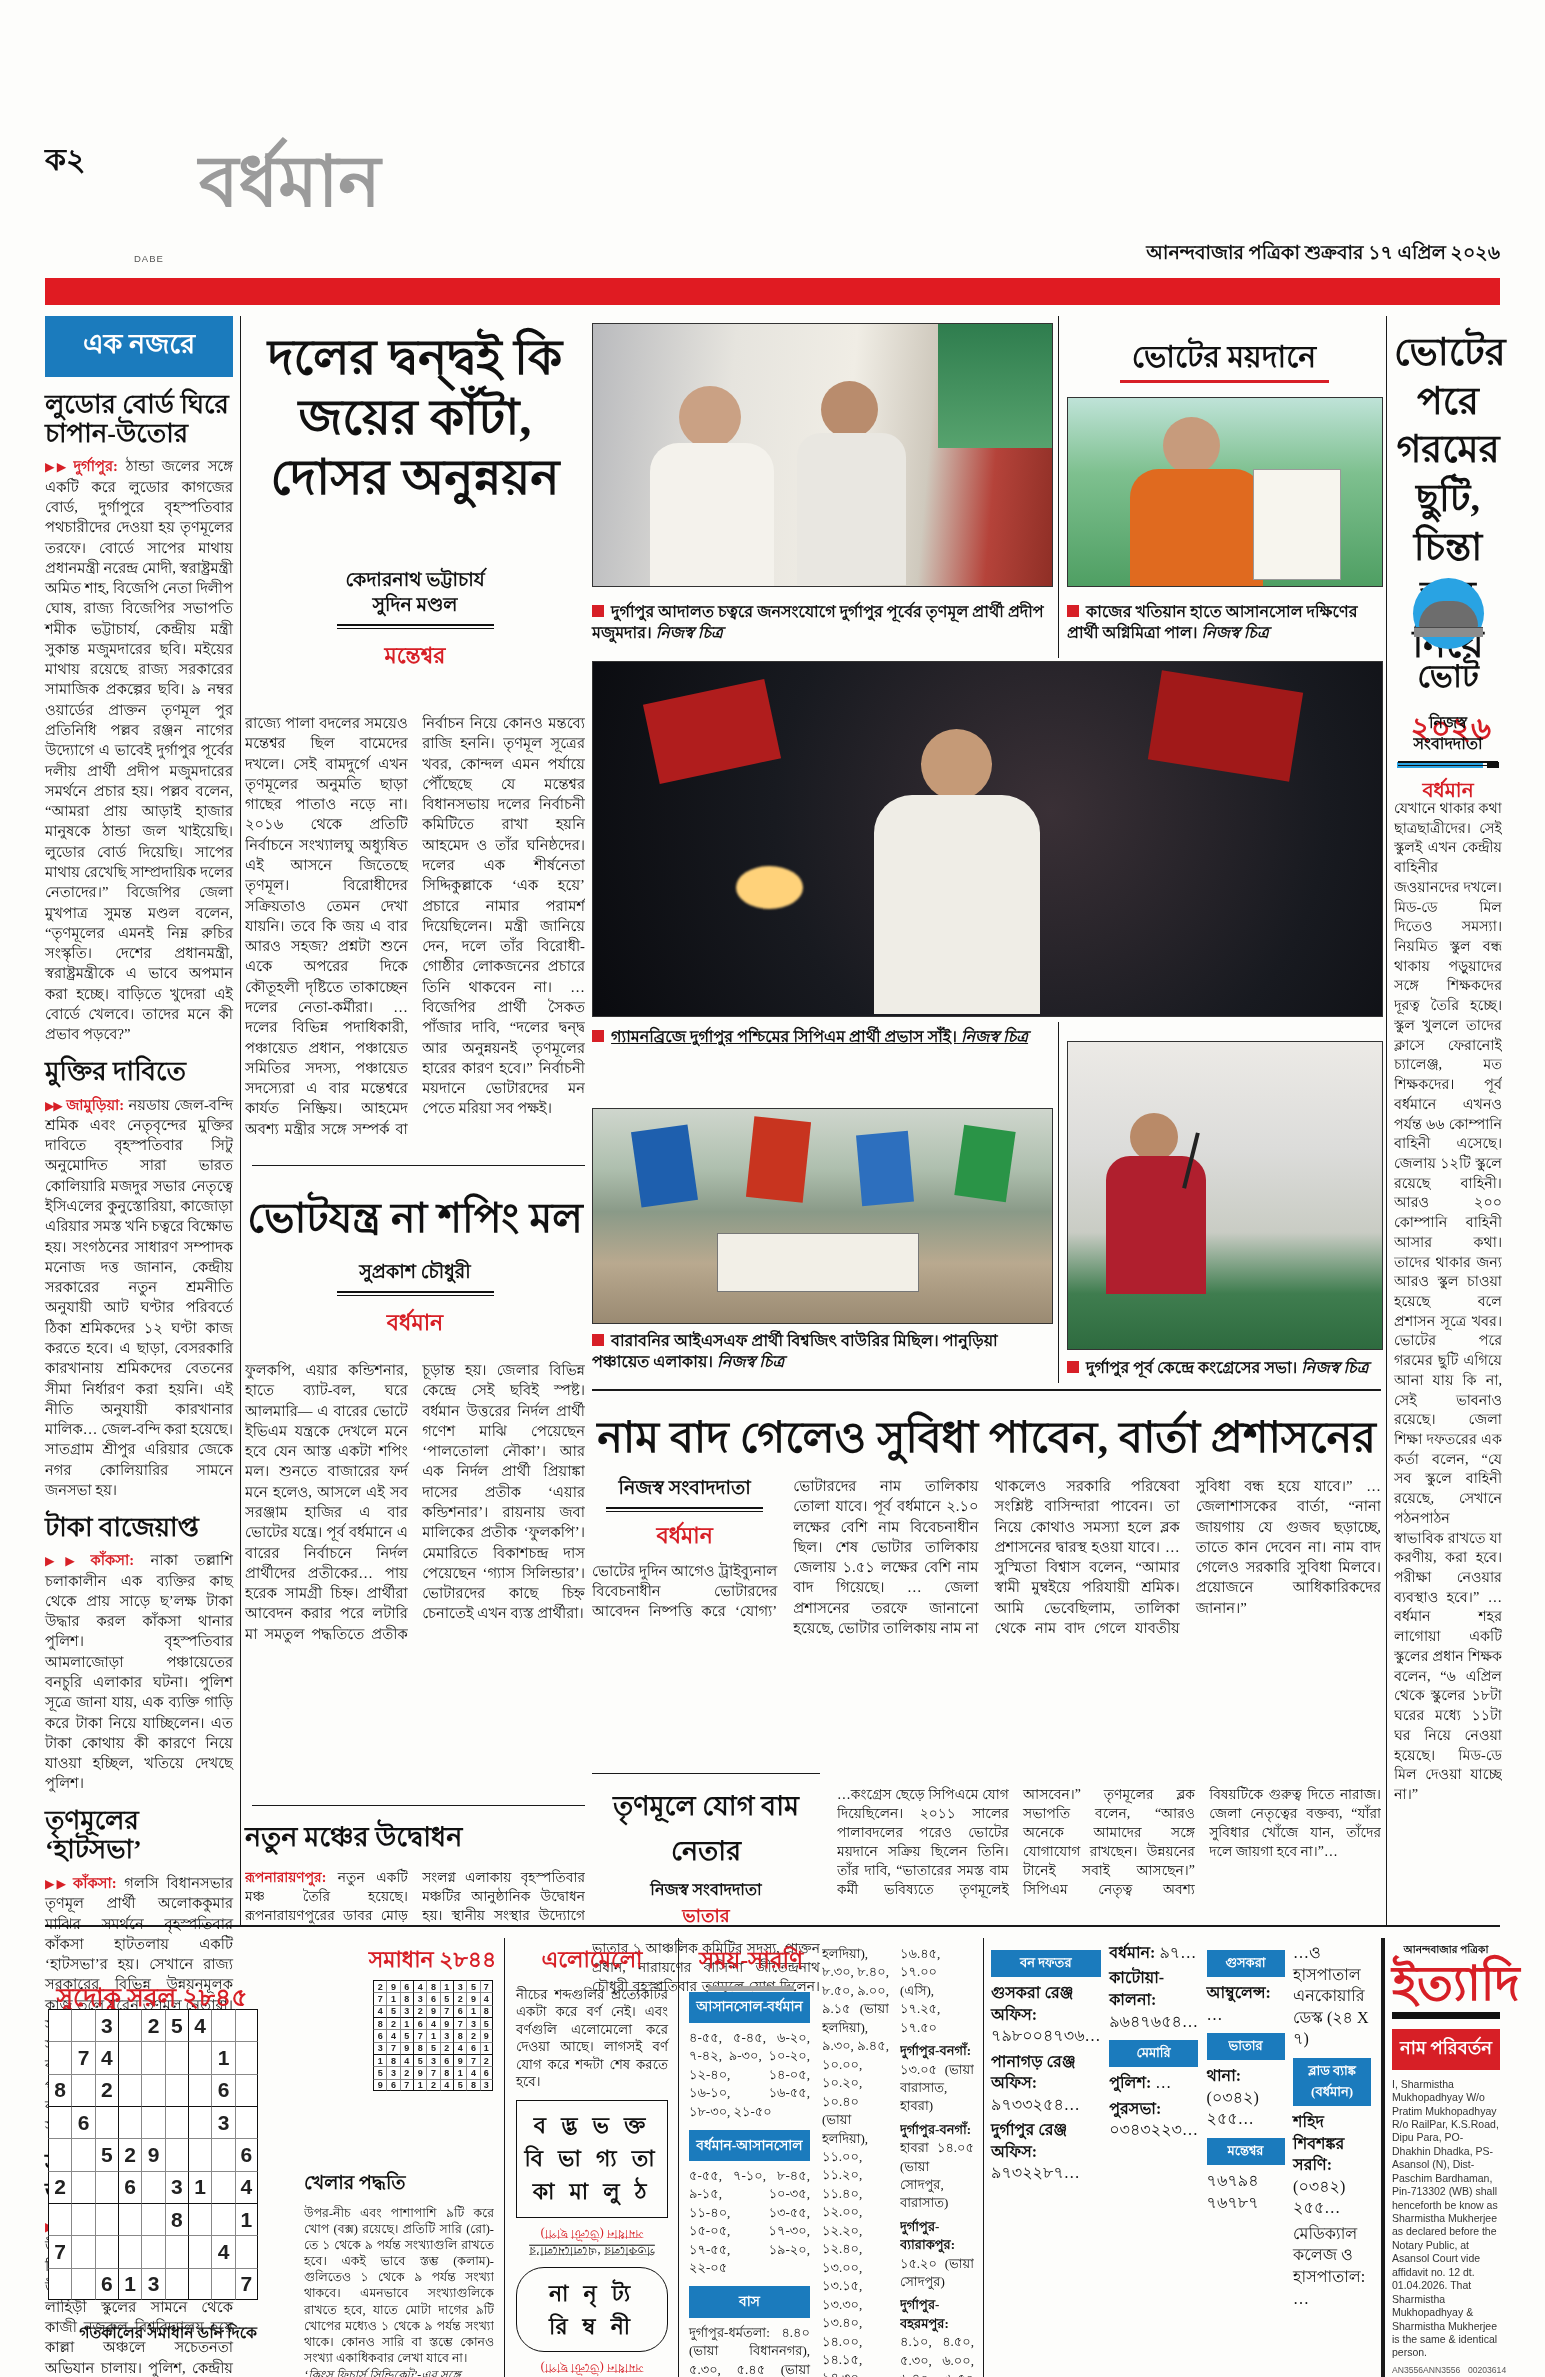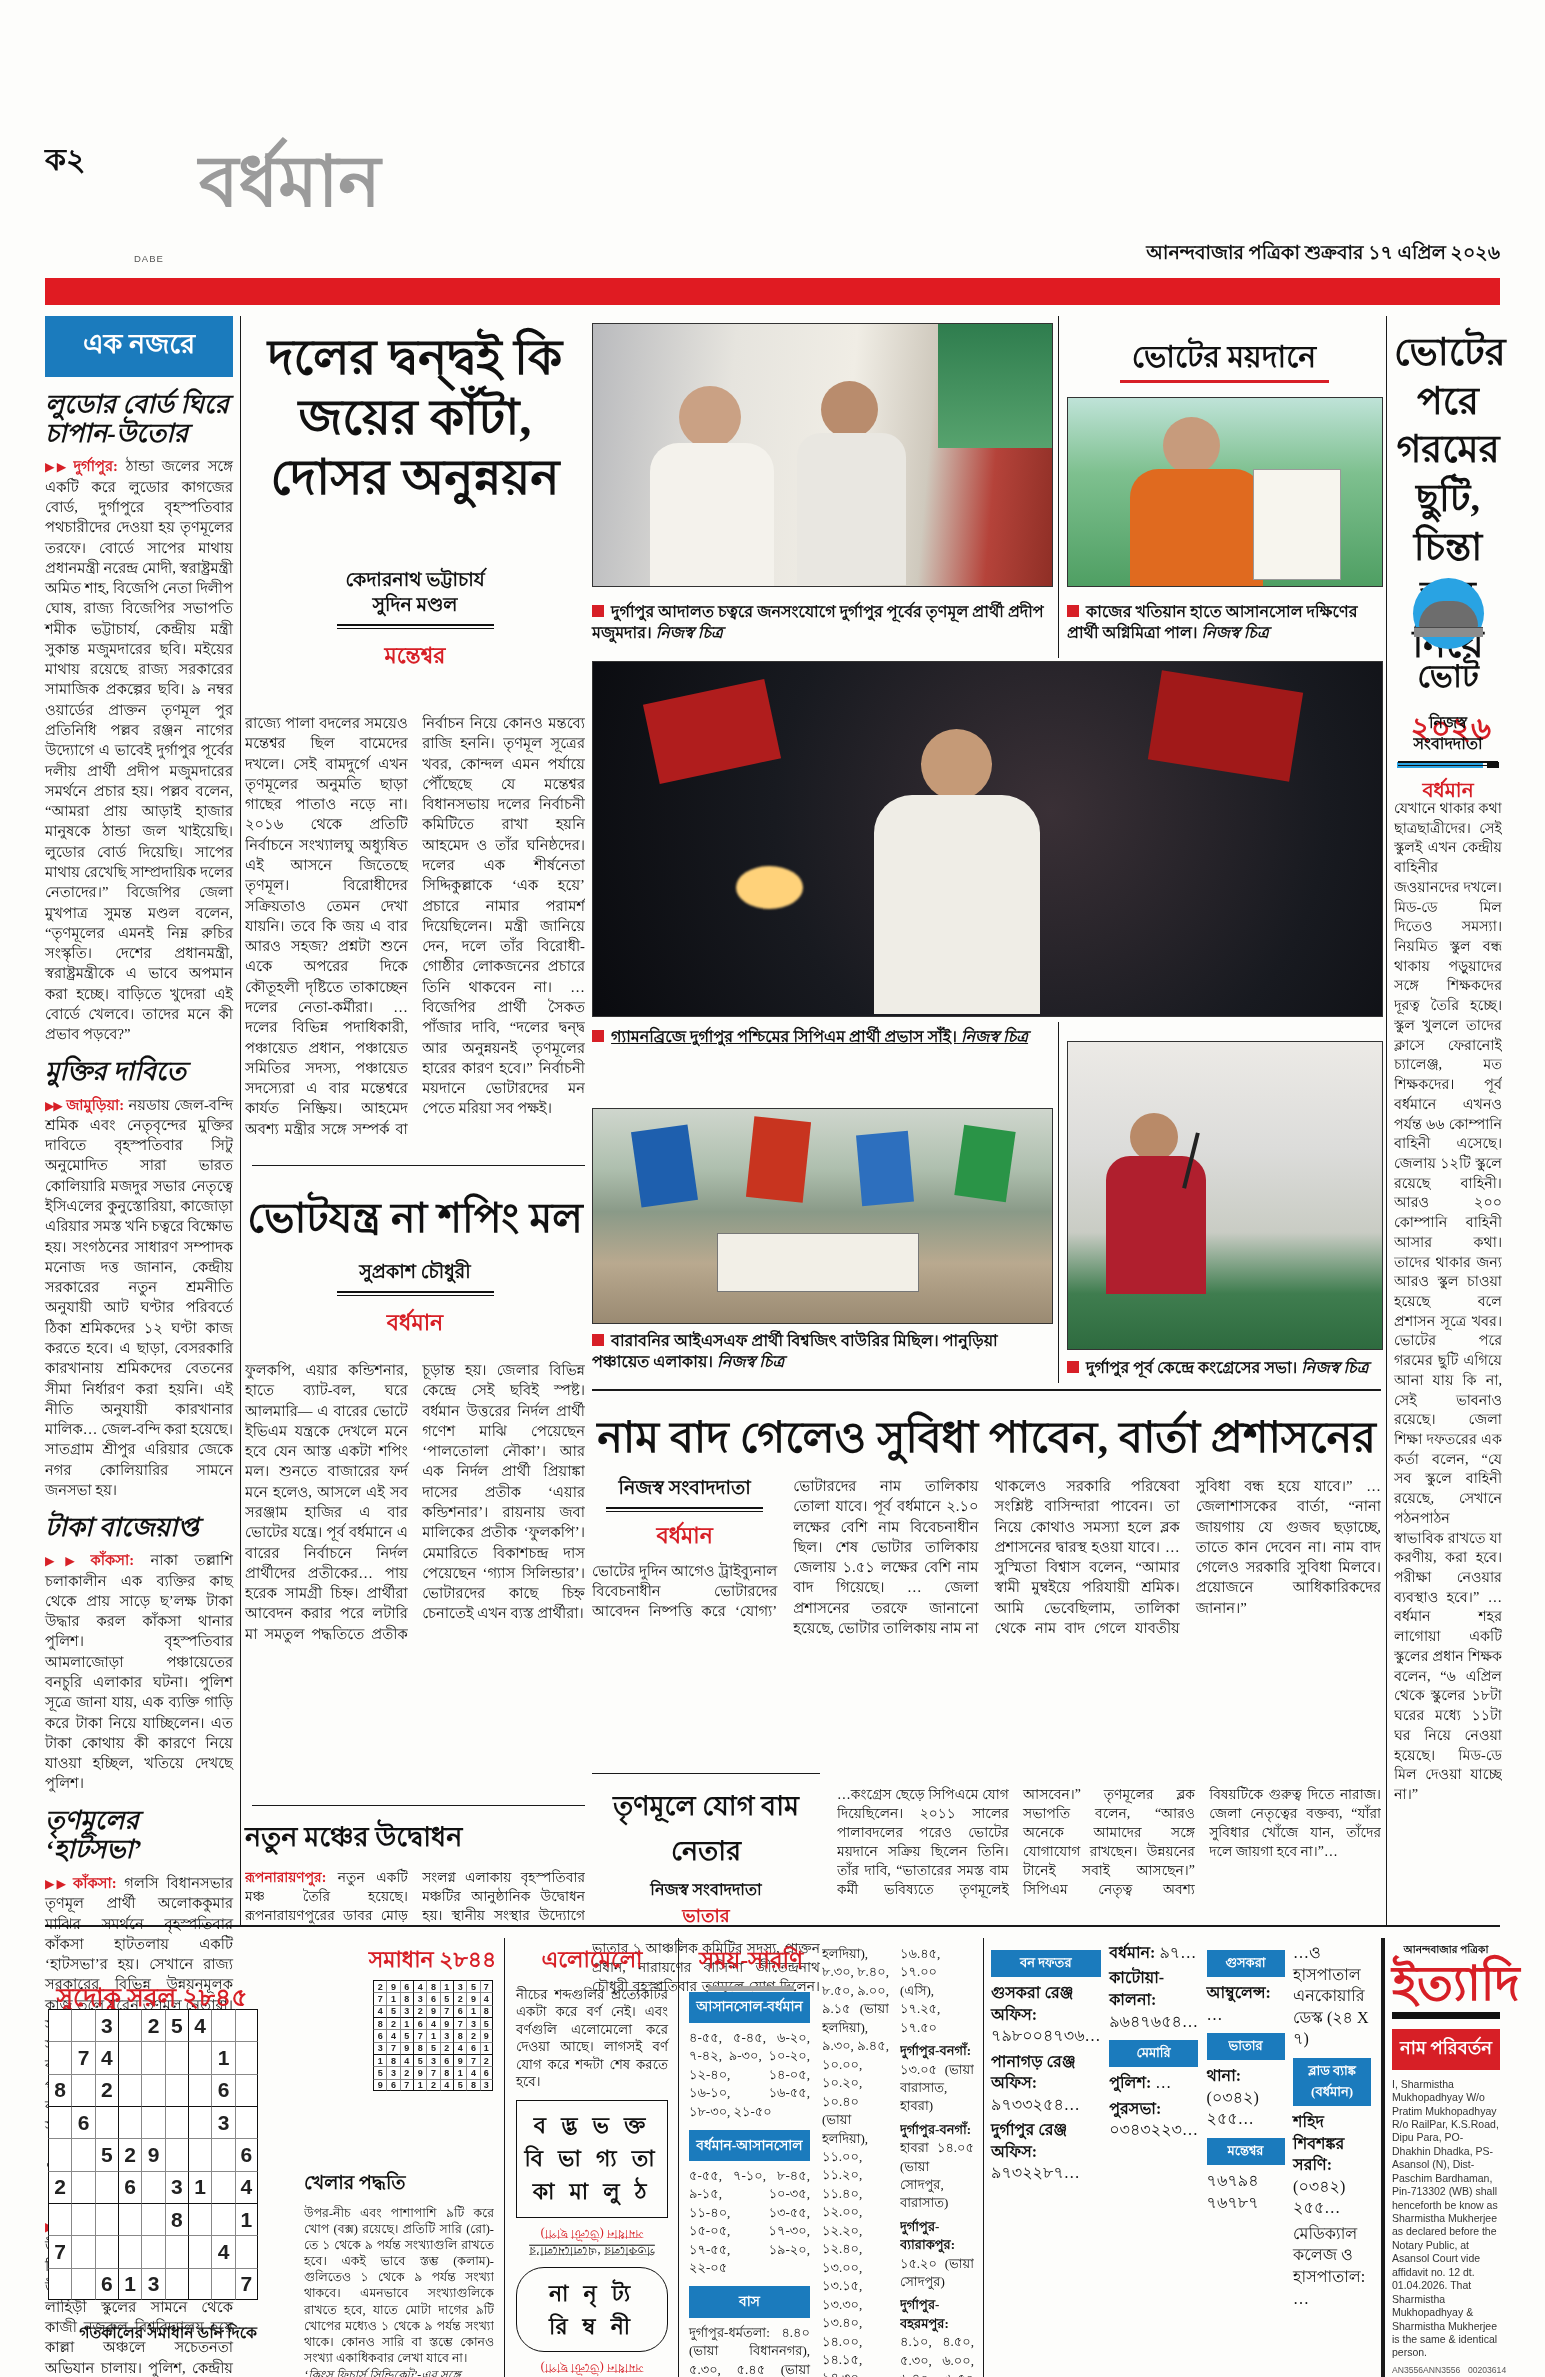"লুডোর বোর্ড ঘিরে চাপান-উতোর" .og-item h3 { font-style: italic -> none }
